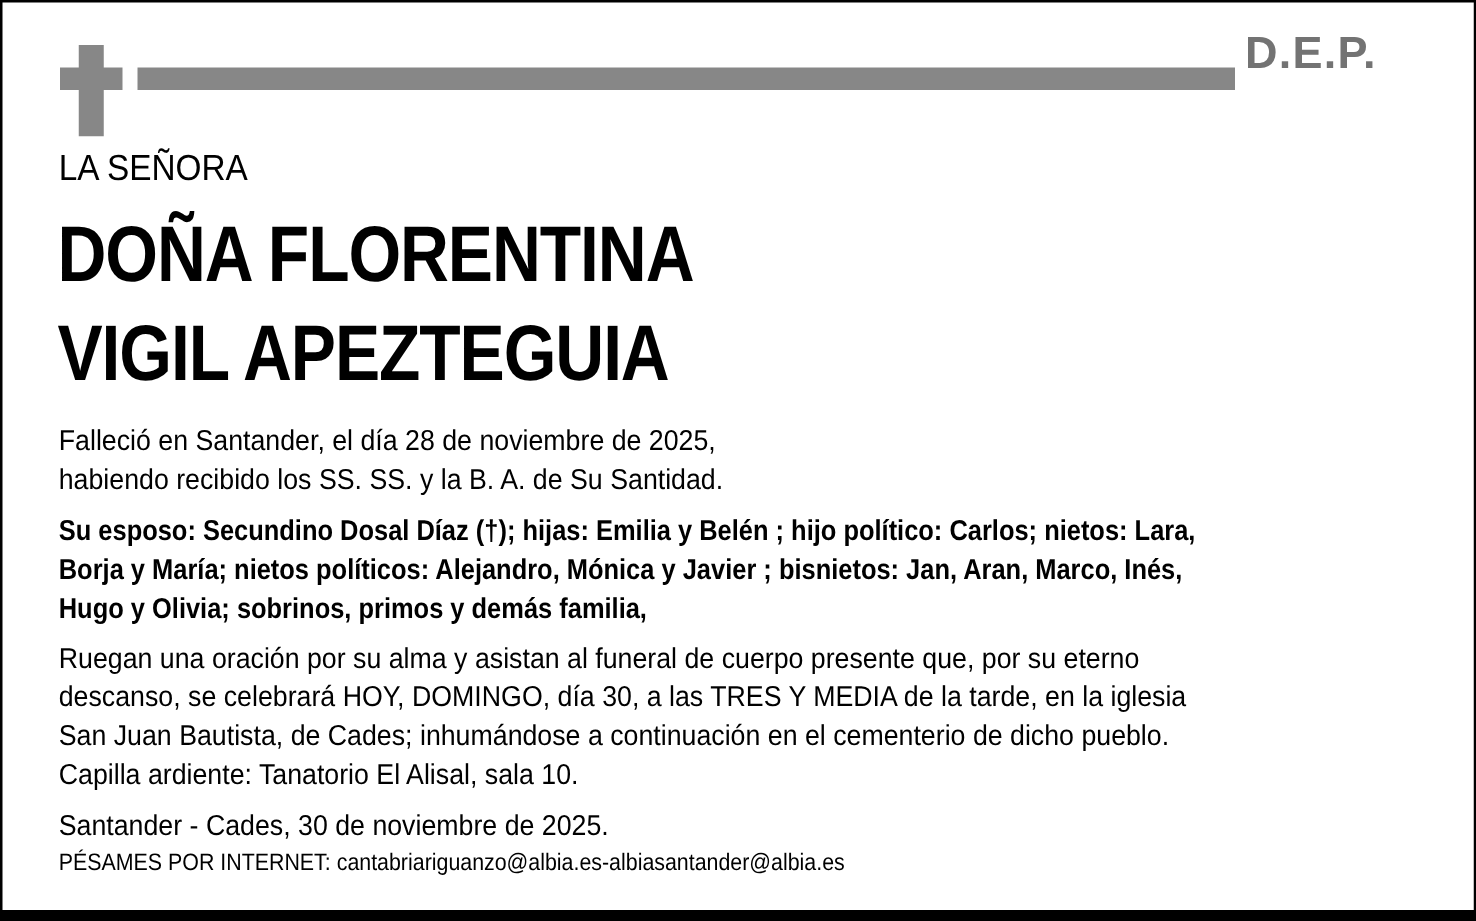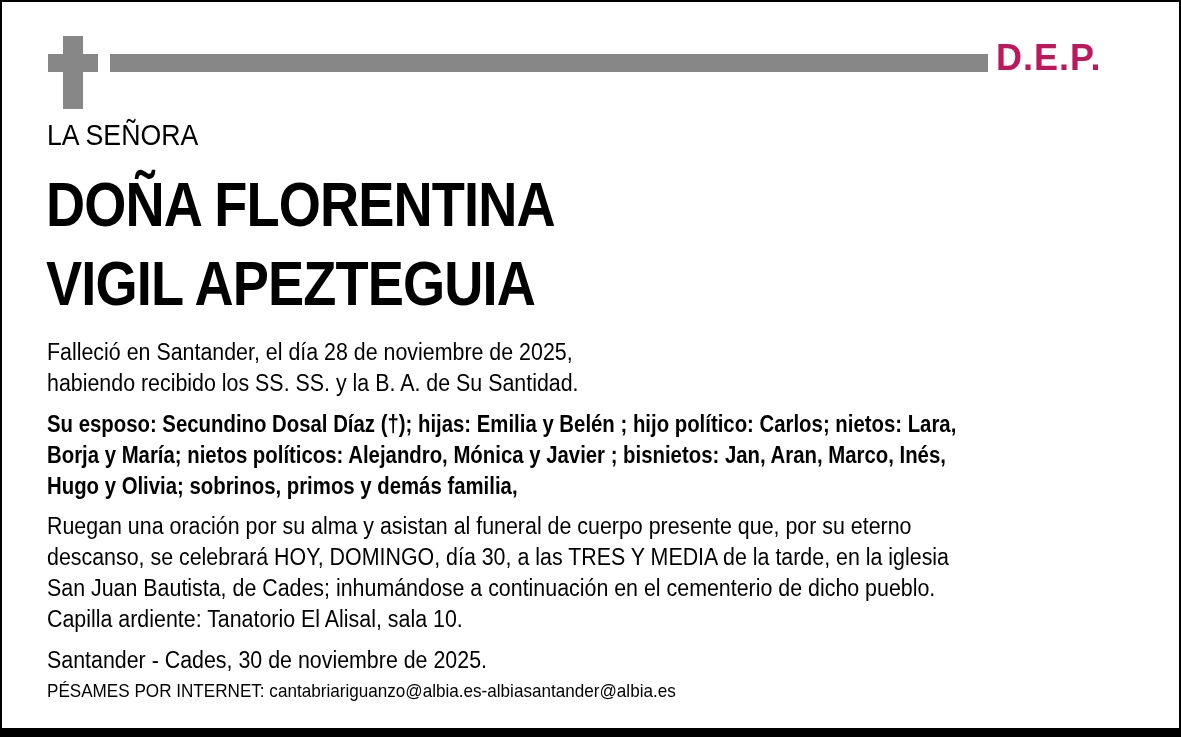"D.E.P." .dep { color: #be185d -> #737373; top: 38px -> 22px }
